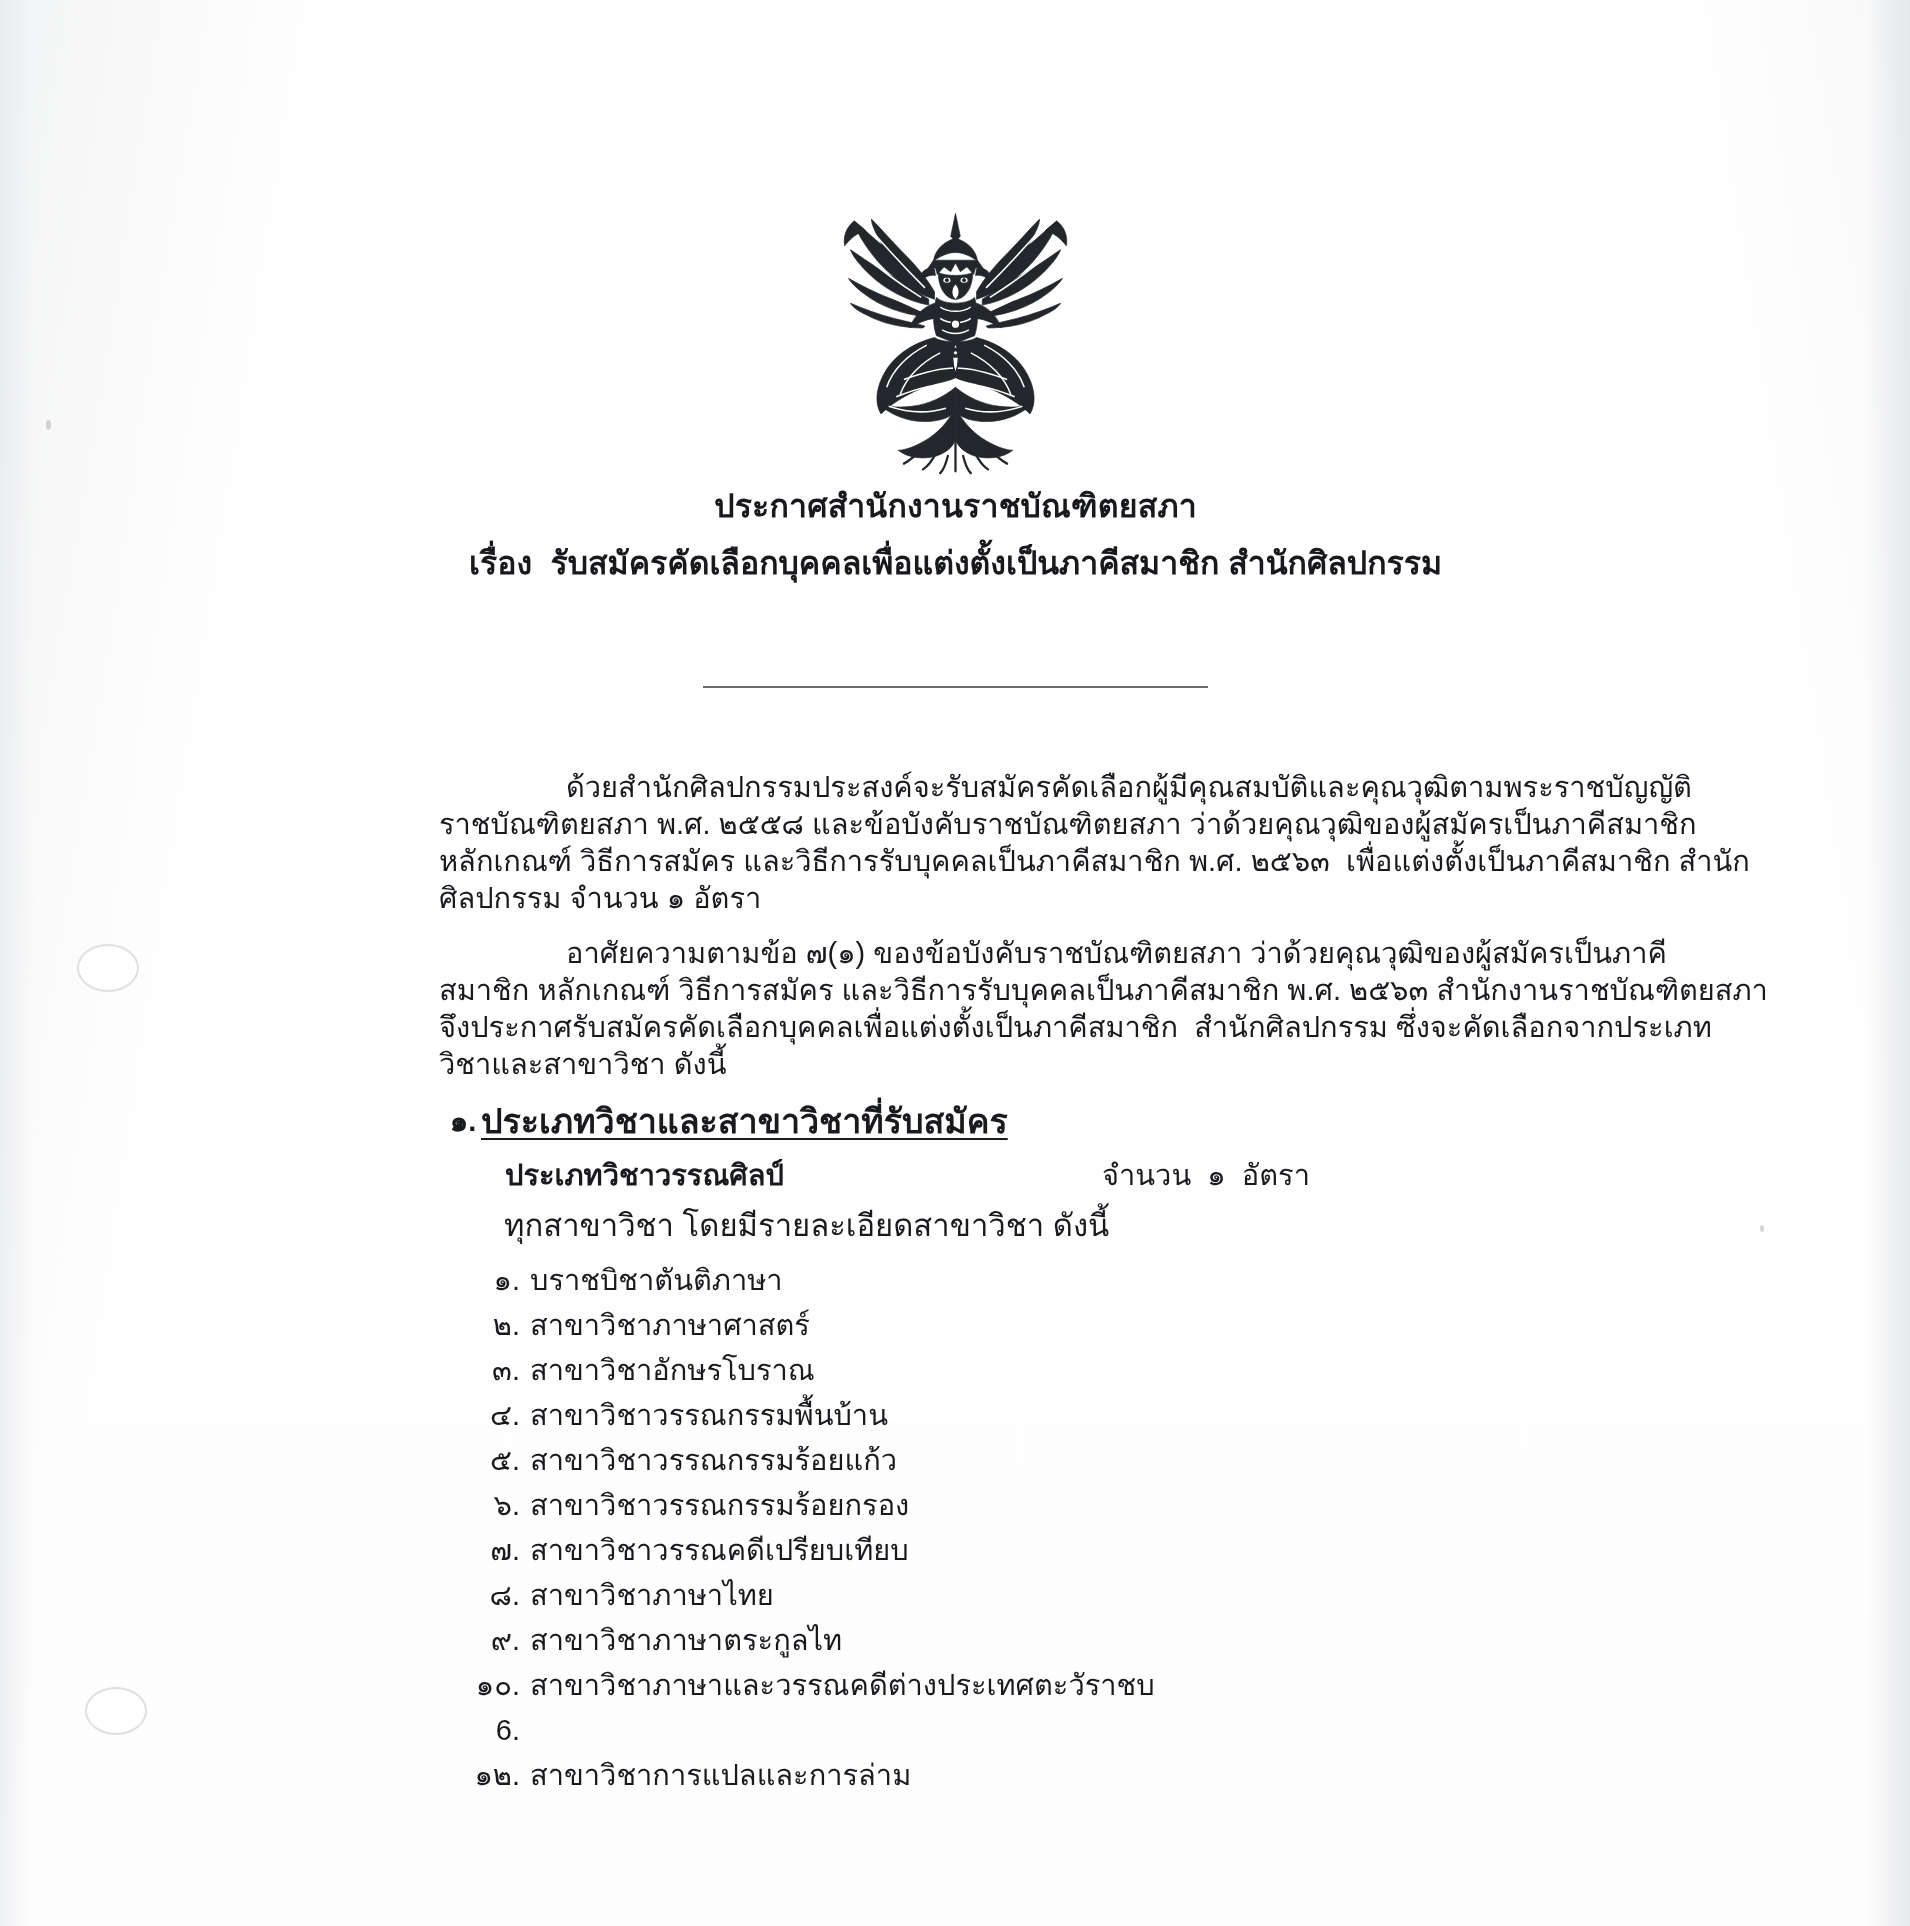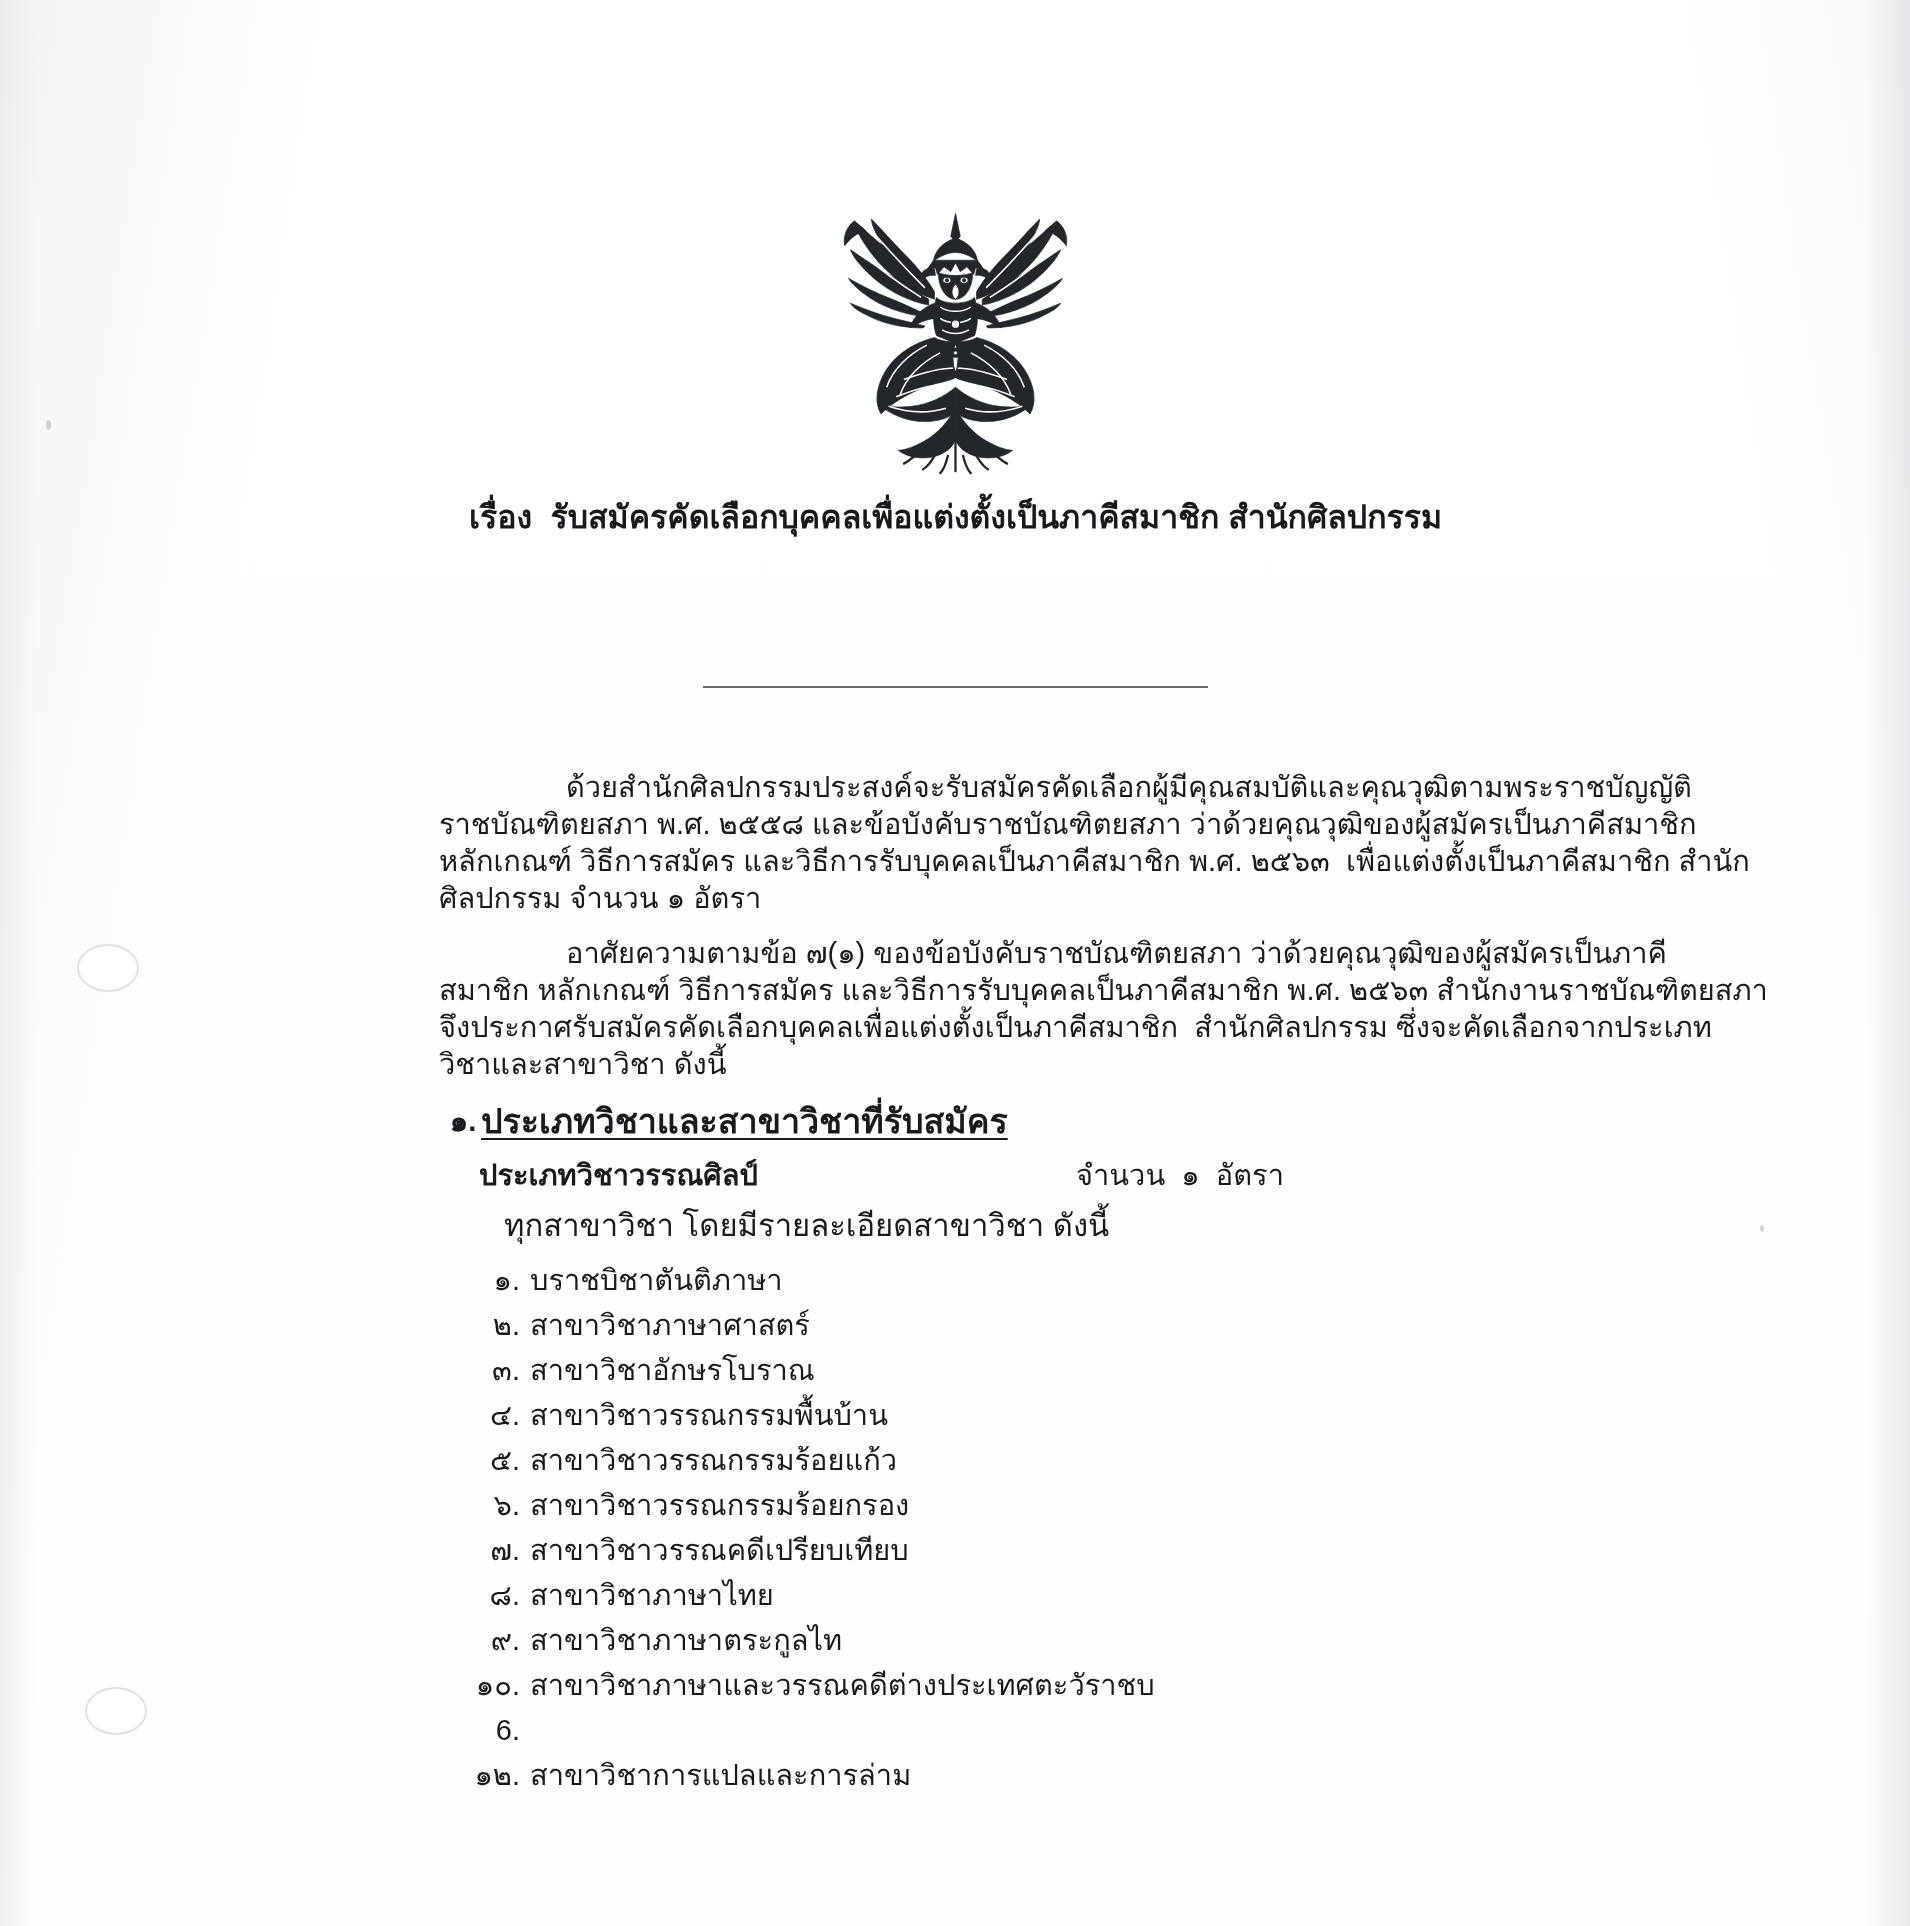"ประกาศสำนักงานราชบัณฑิตยสภา" div.doc-title { html: none -> <div>ประกาศสำนักงานราชบัณฑิตยสภา</div> }
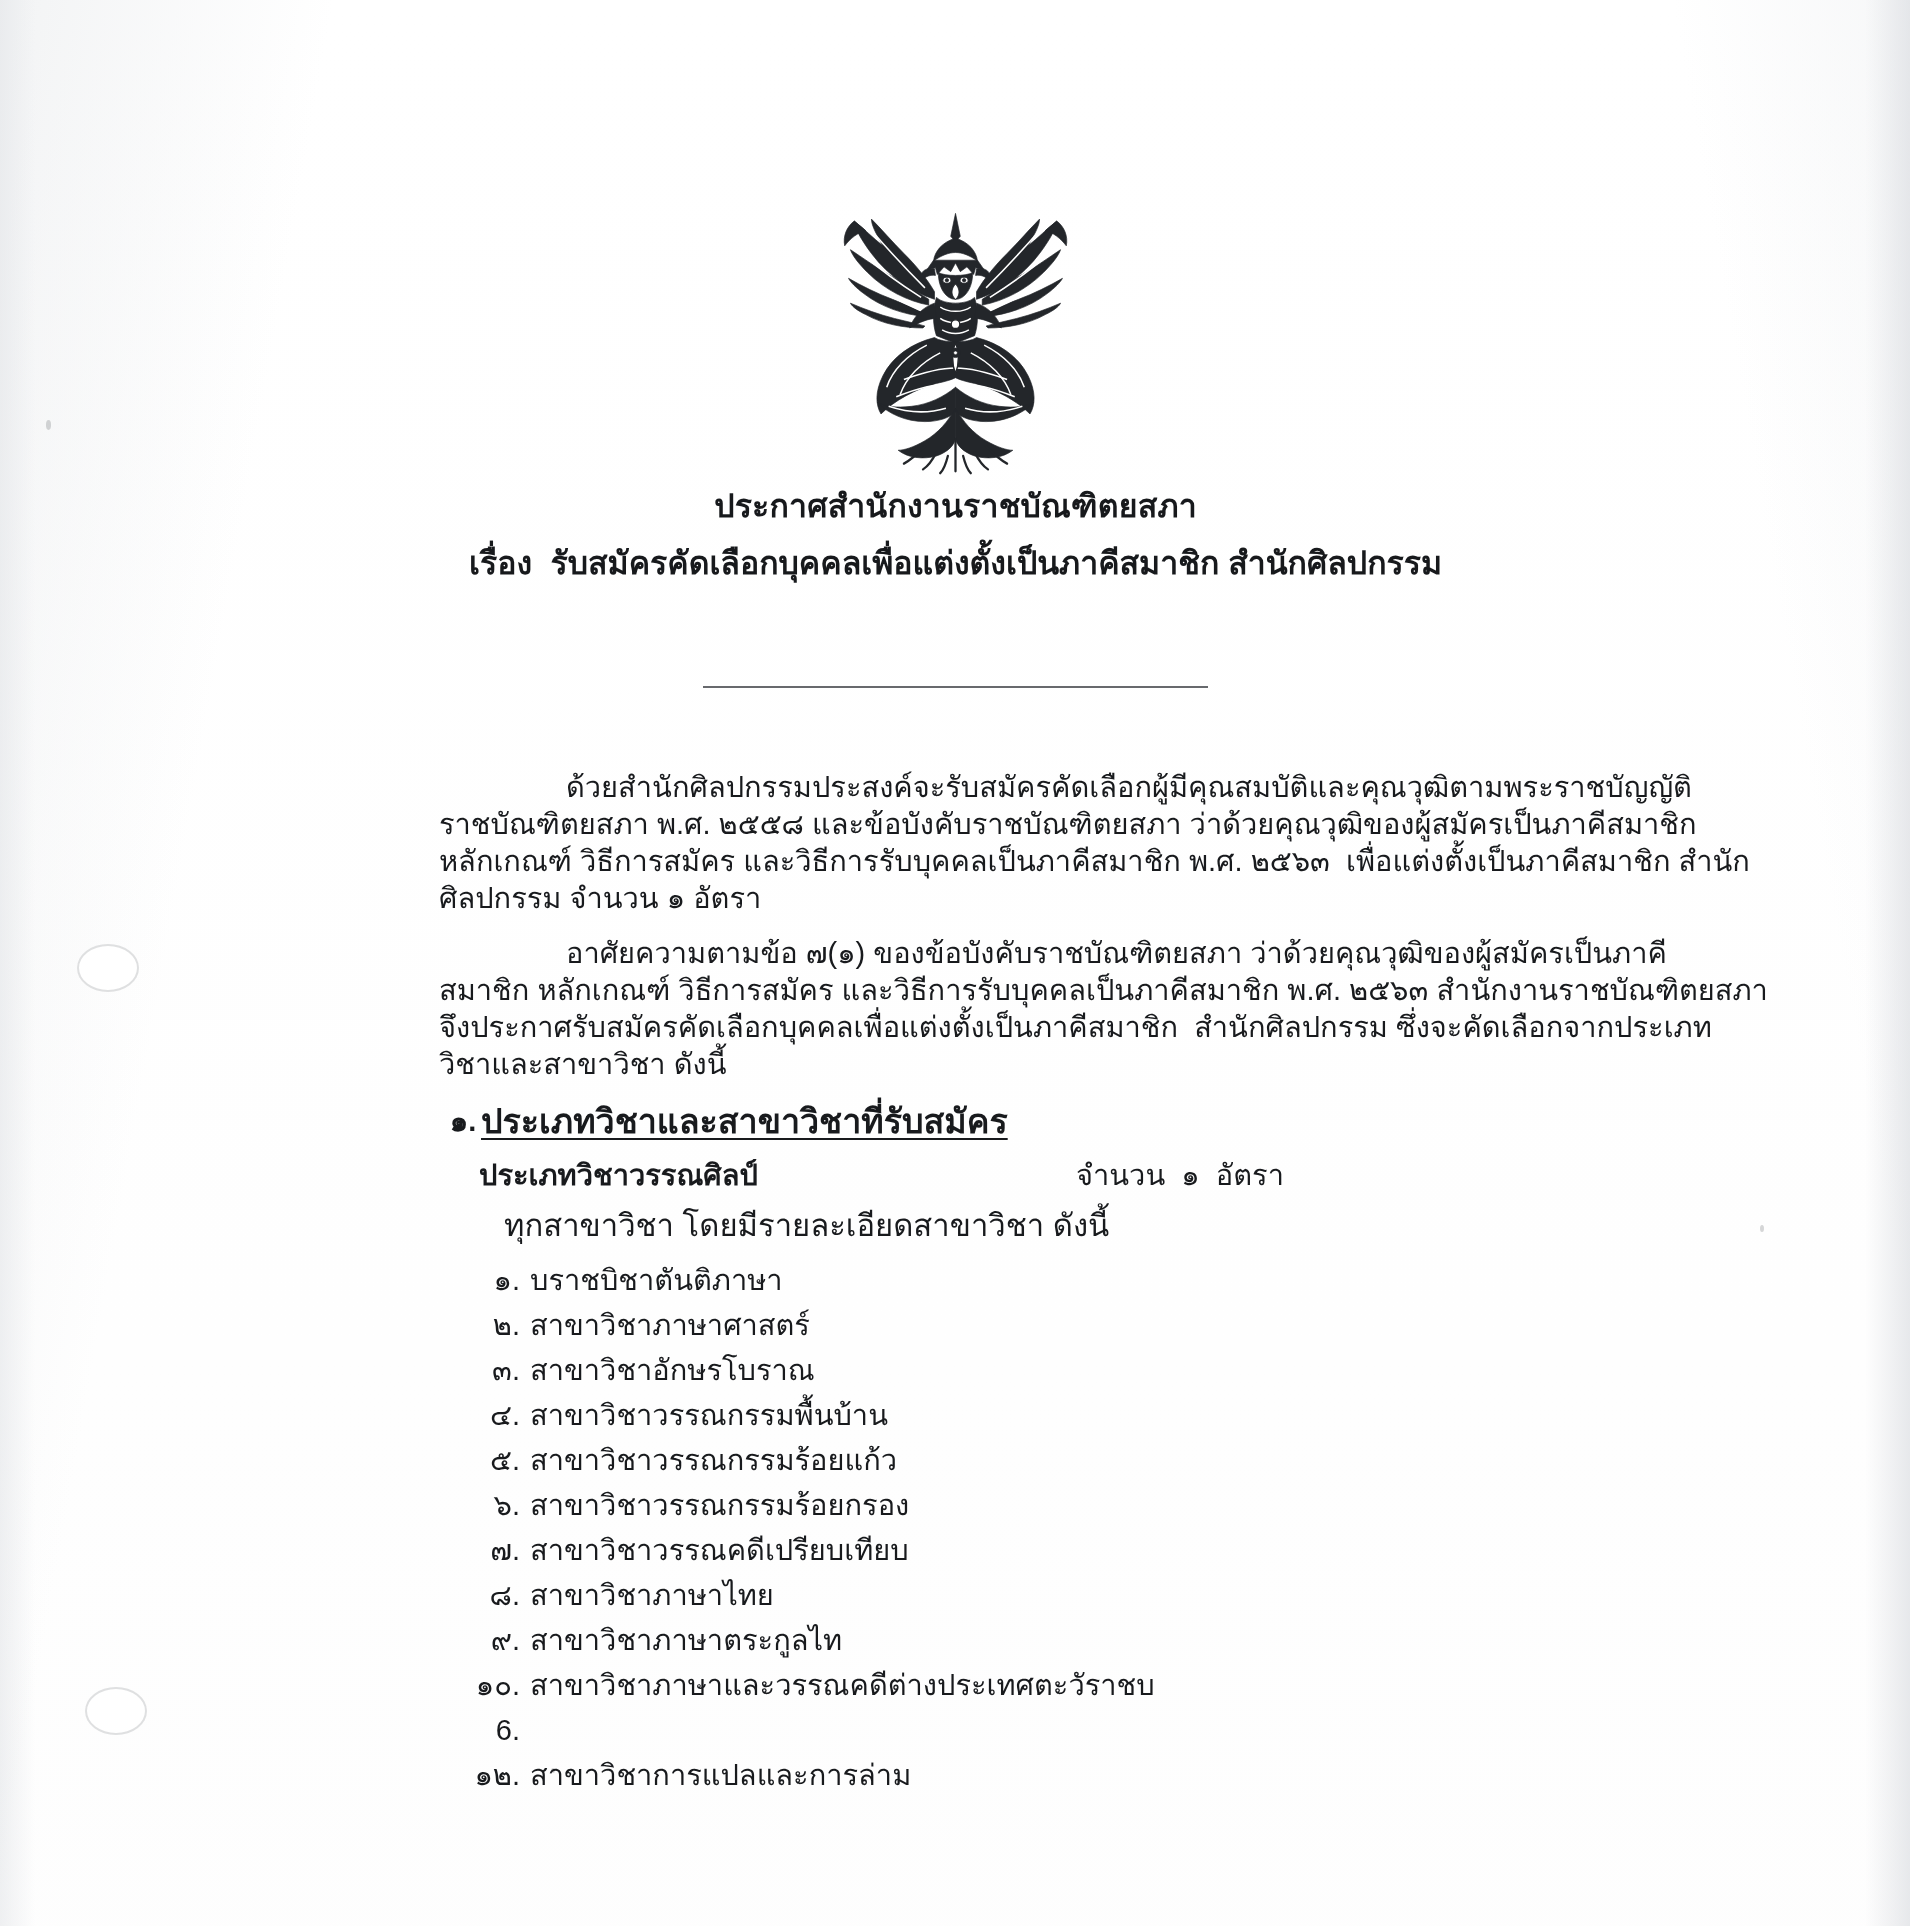"ประเภทวิชาวรรณศิลป์" .cat-row { margin-left: 40px -> 66px }
